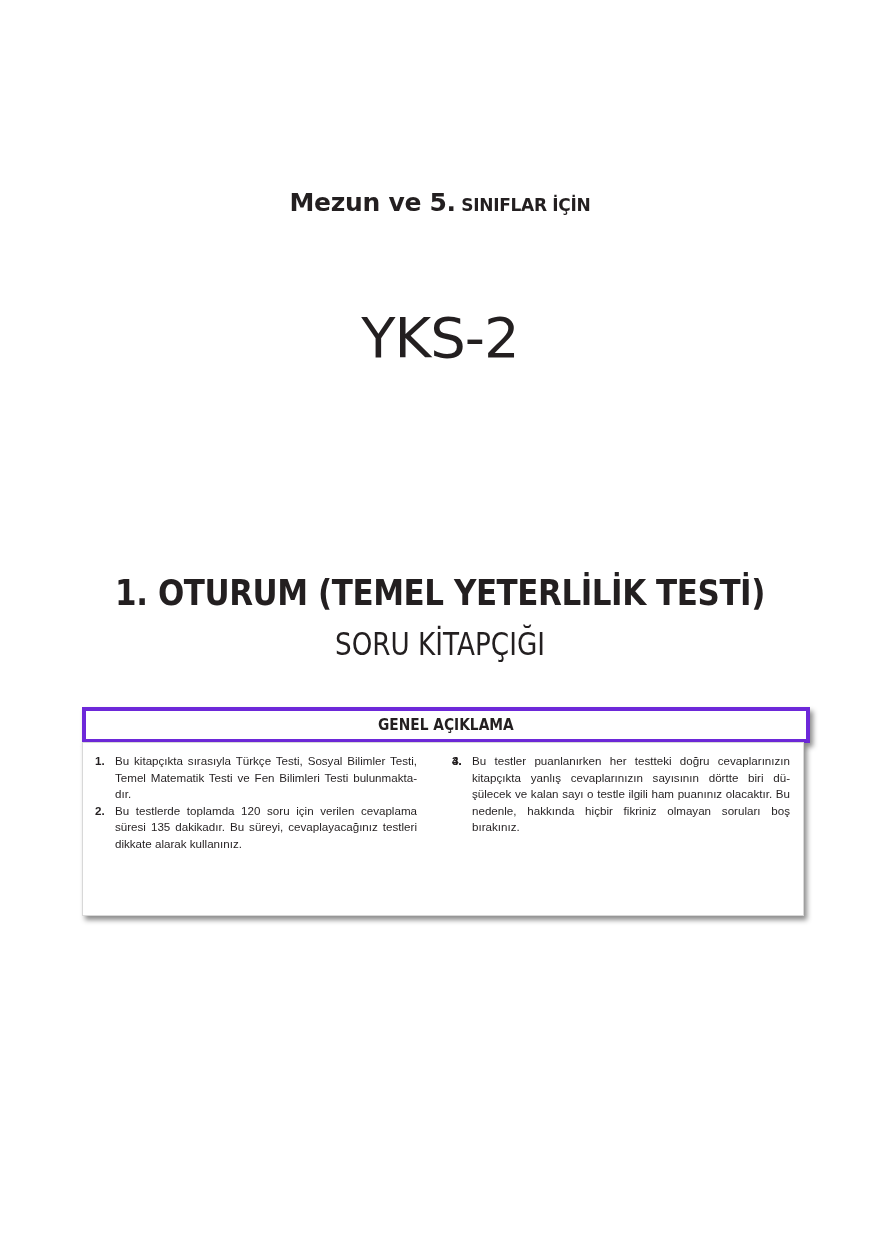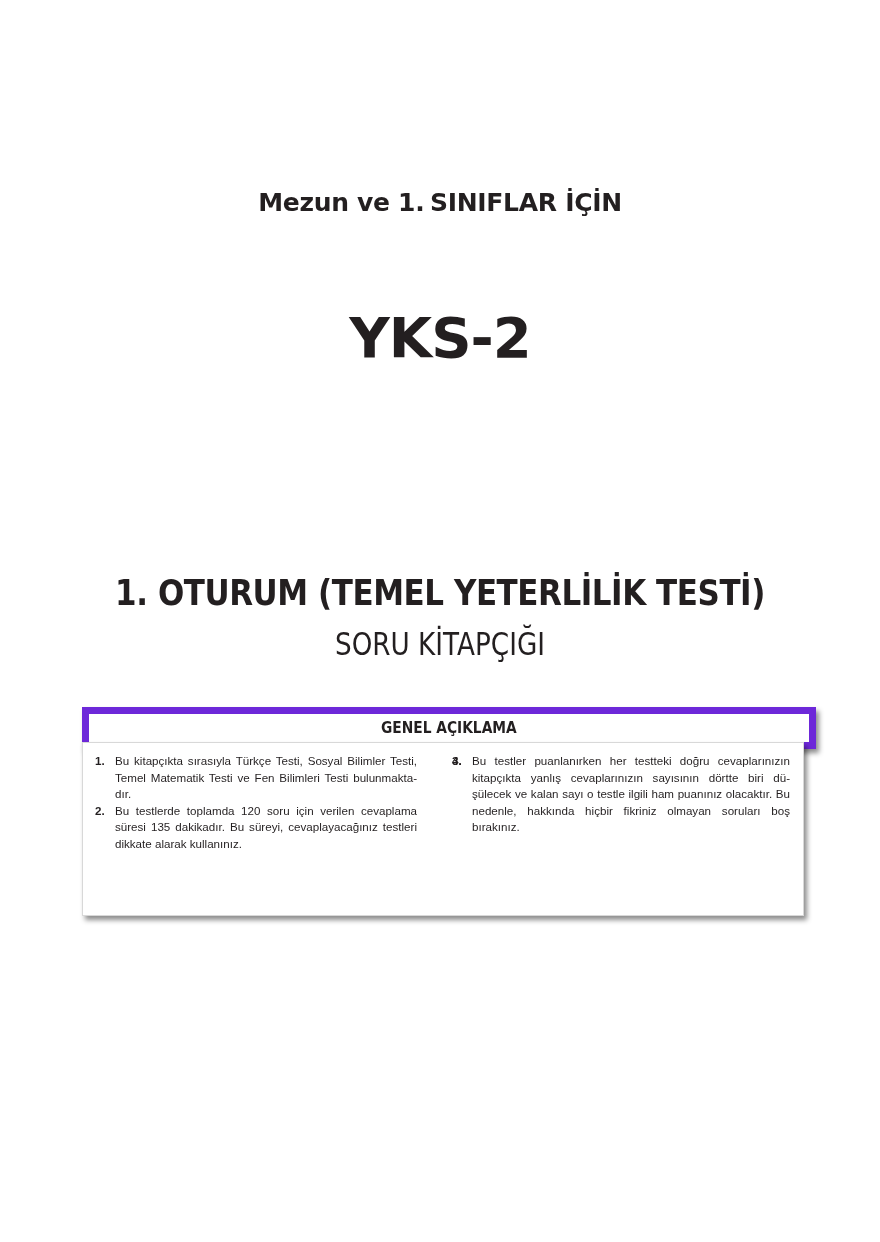"Mezun ve 1." span.big { text: 1 -> 5 }
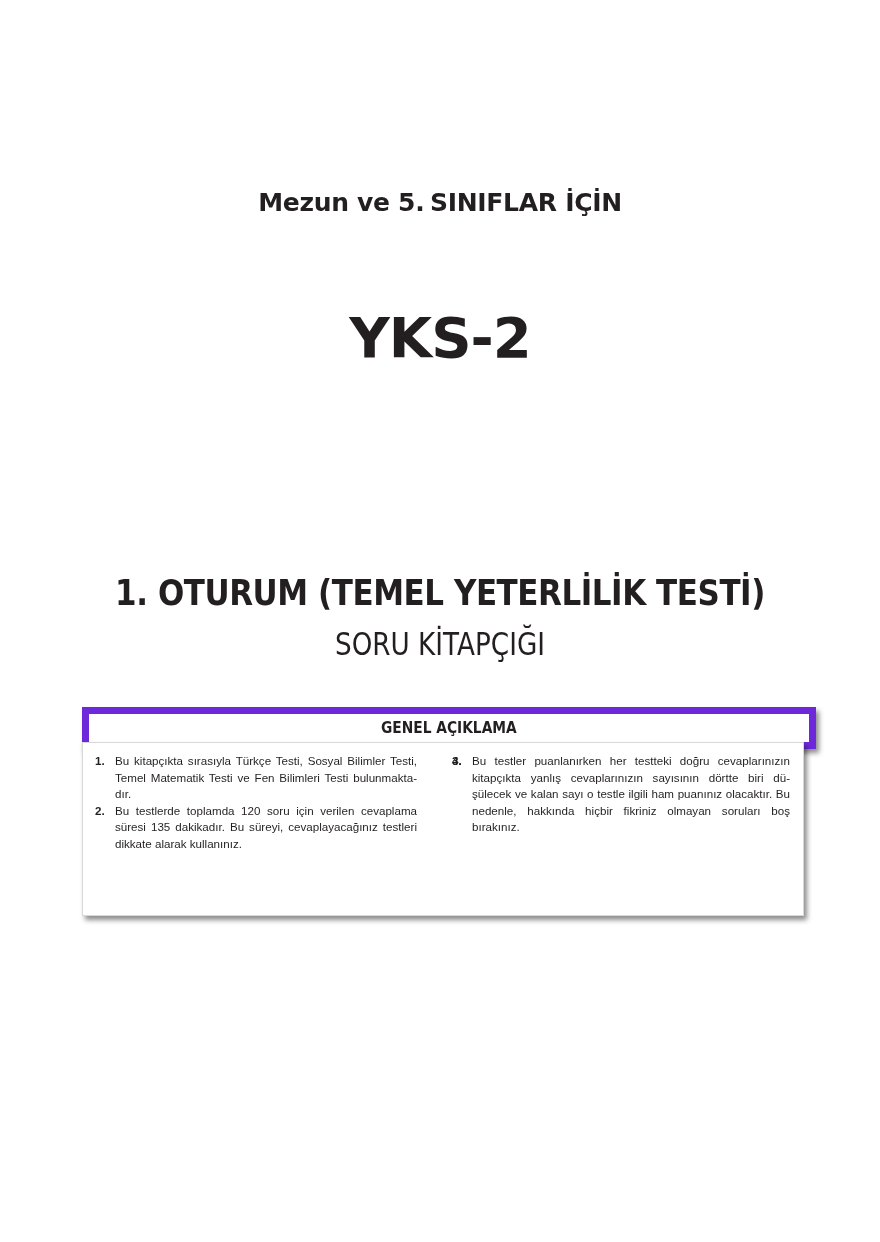"SINIFLAR İÇİN" .subtitle .small { font-size: 25px -> 17px }
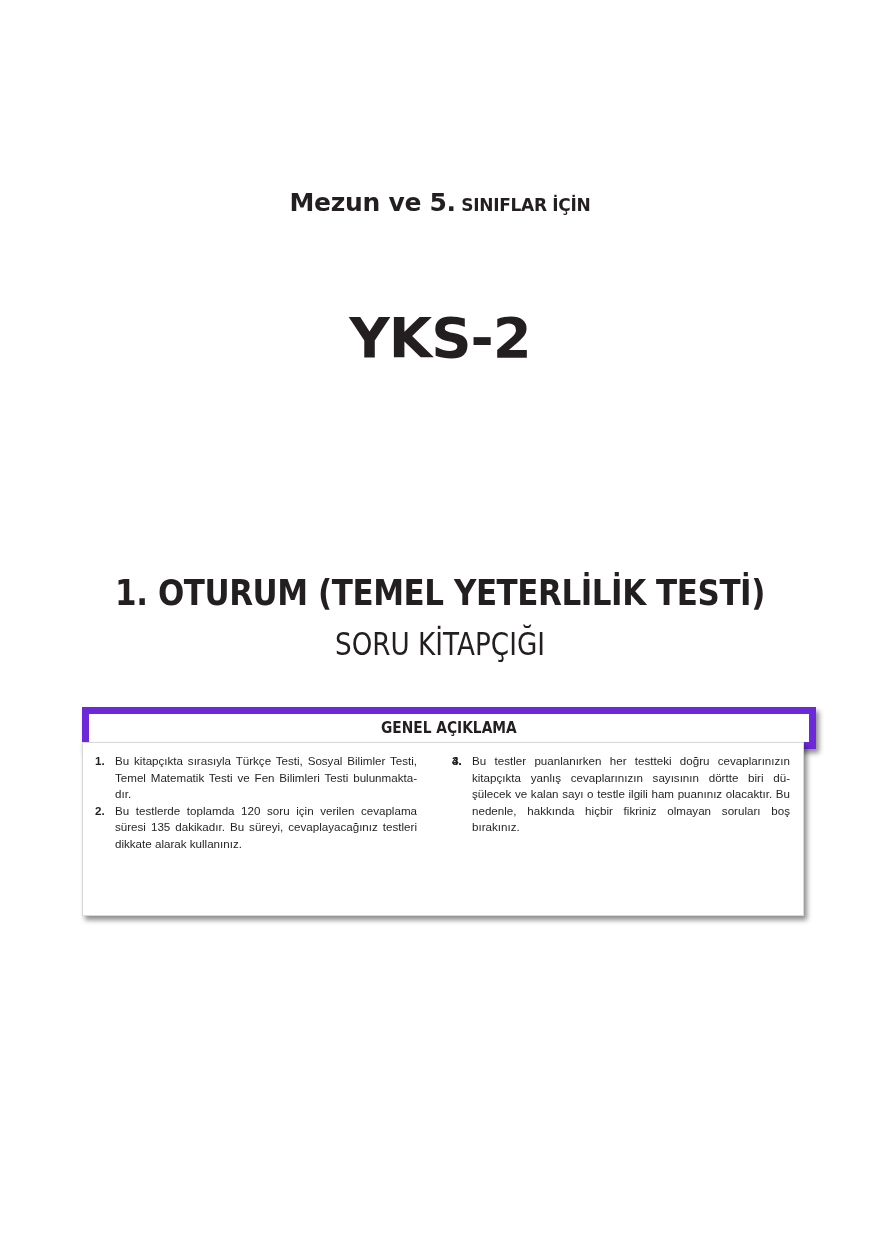"YKS-2" .main-title { font-weight: bold -> normal }
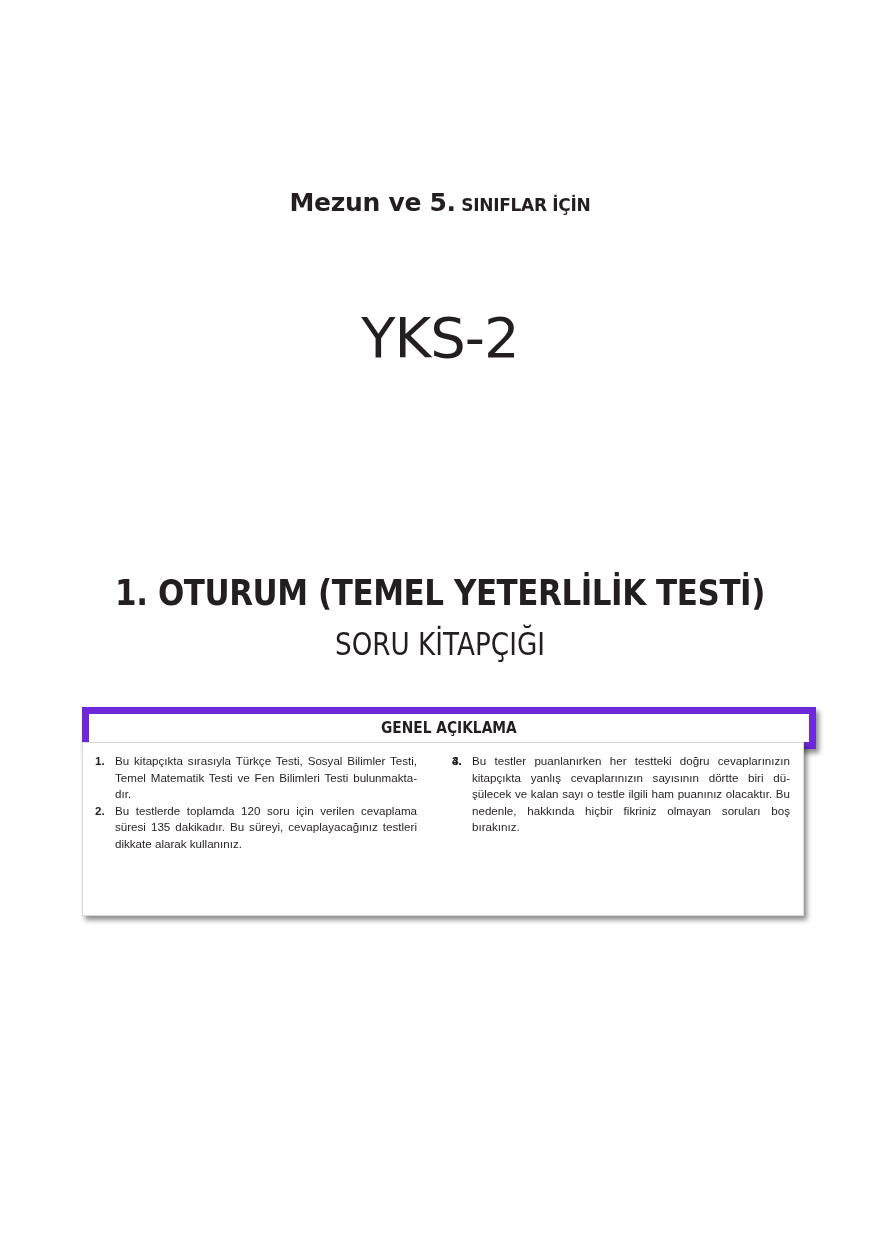"GENEL AÇIKLAMA" .header-box { border: 7px solid #6d28d9 -> 4px solid #6d28d9 }
